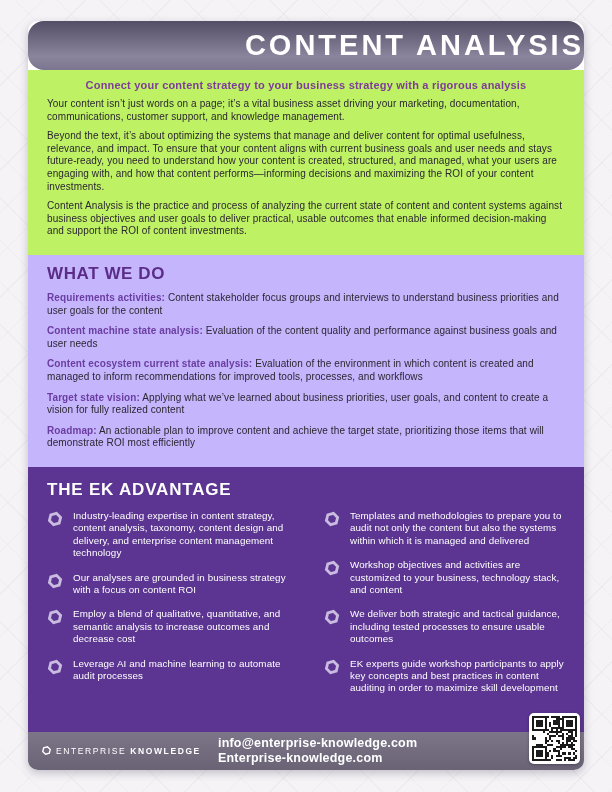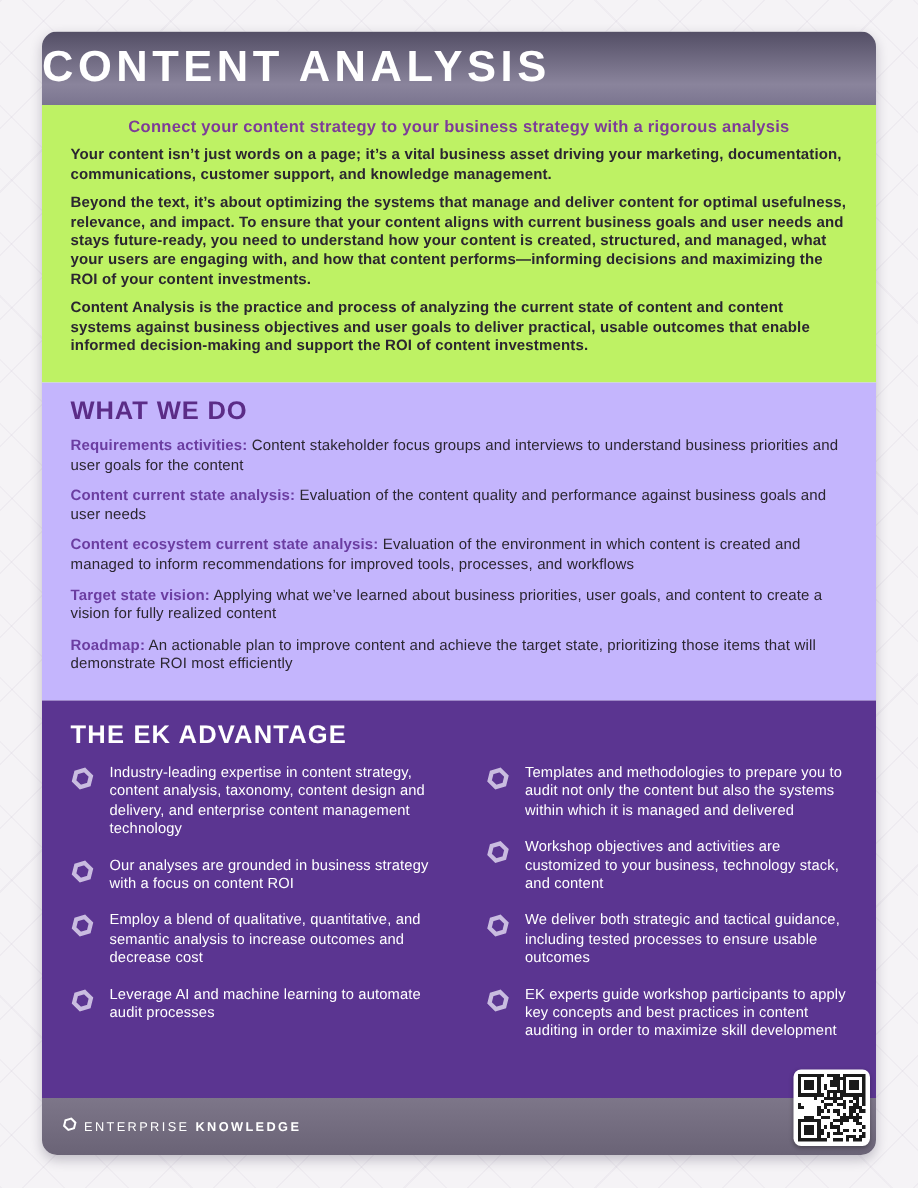"CONTENT ANALYSIS" .header { border-radius: none -> 16px; justify-content: flex-start -> flex-end }
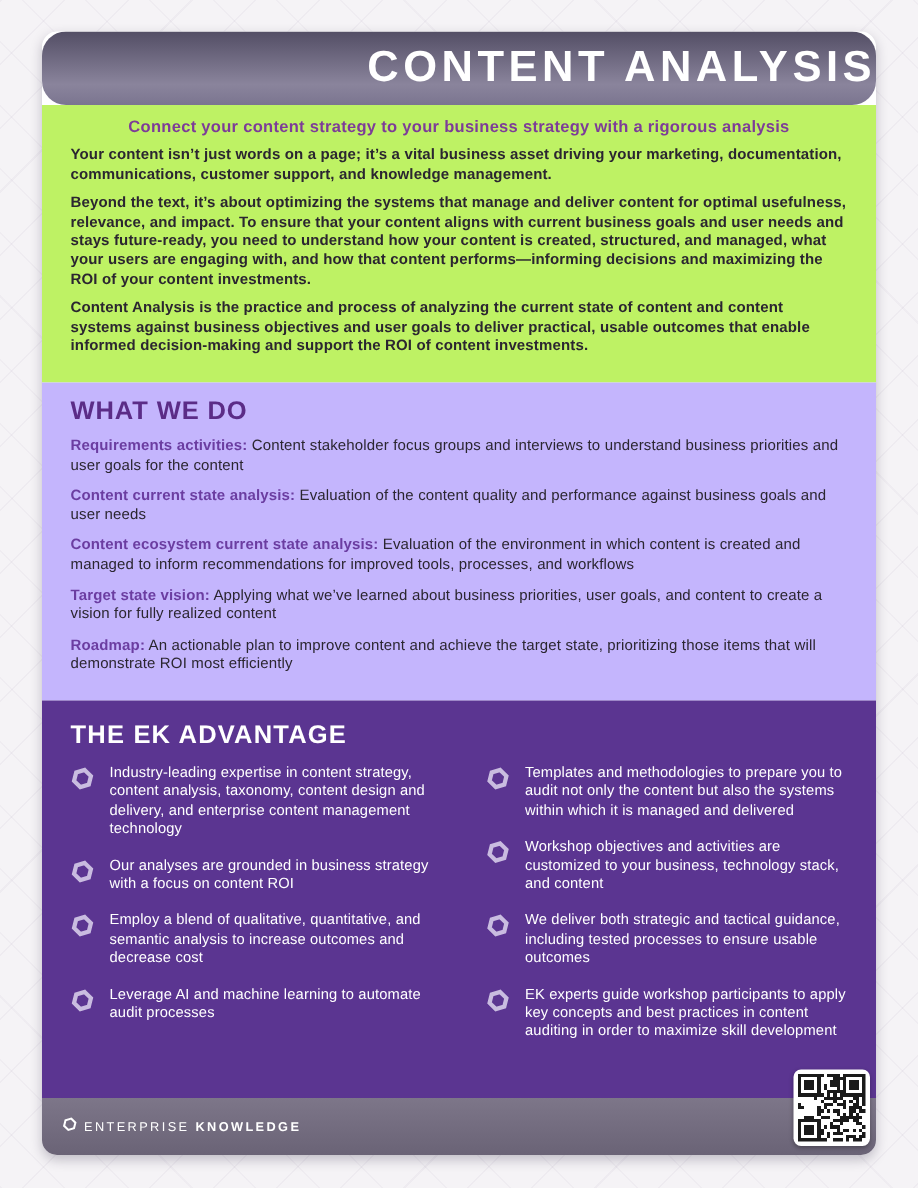"Your content isn’t just words" .para { font-weight: bold -> none }
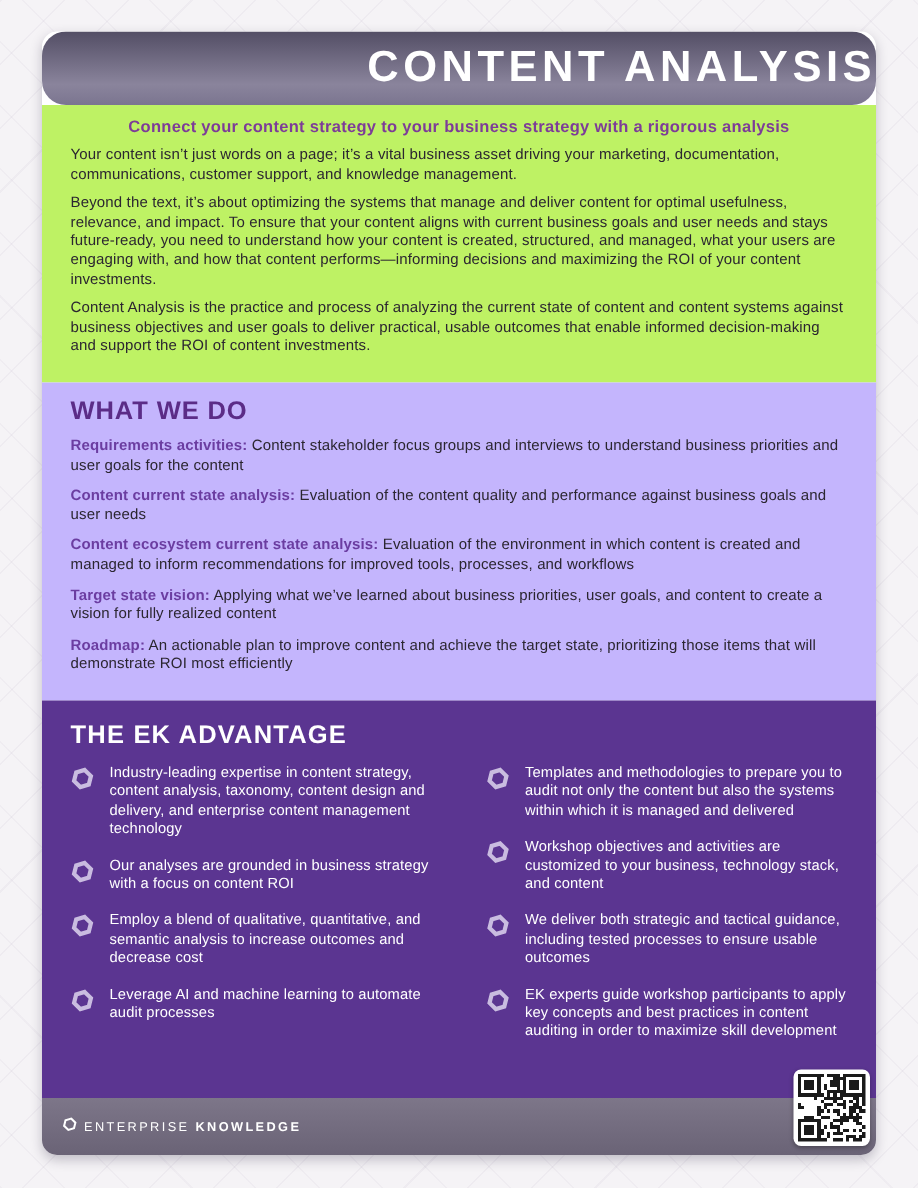"Content current state analysis:" span.lead { text: current -> machine }
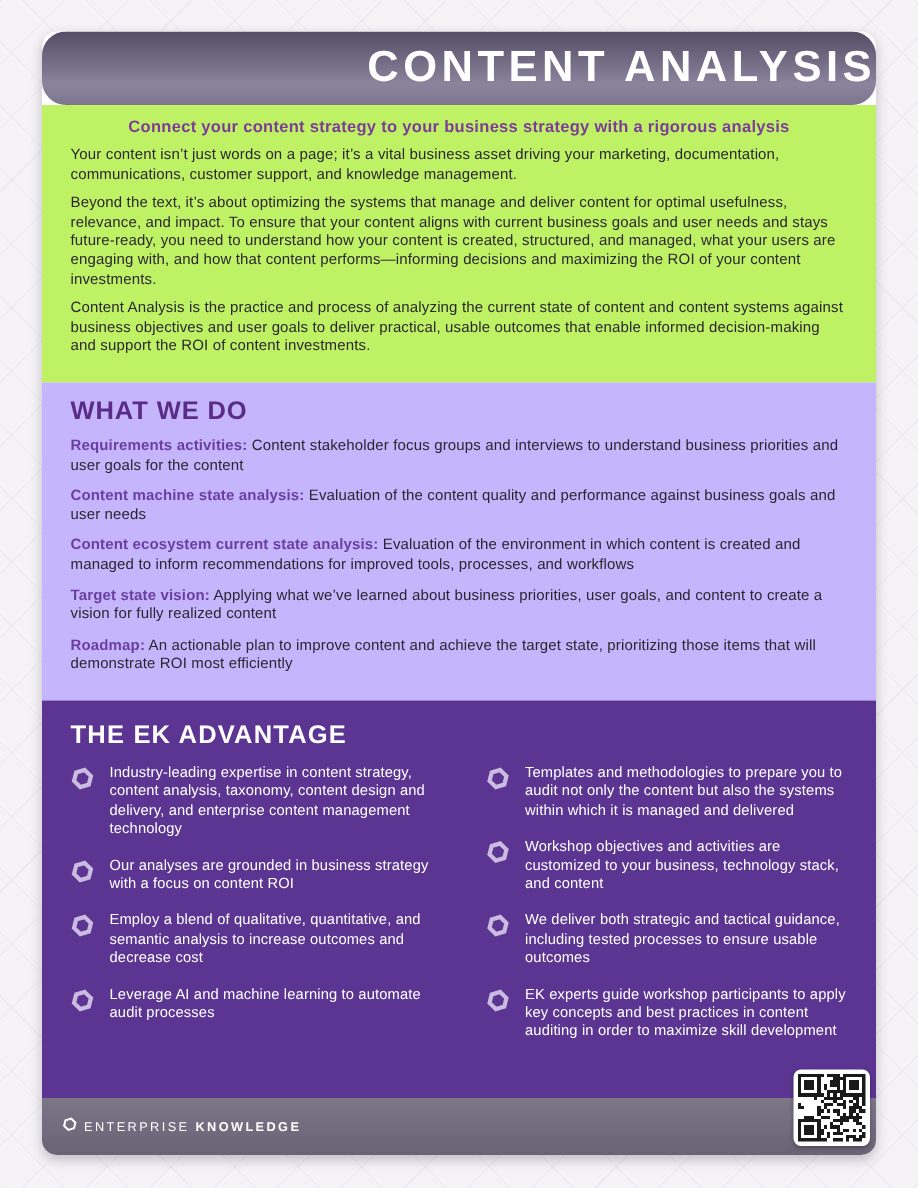"info@enterprise-knowledge.com" div.footer-contact { html: none -> <div> <div>info@enterprise-knowledge.com</div> <div>Enterprise-knowledge.com</div> </div> }
